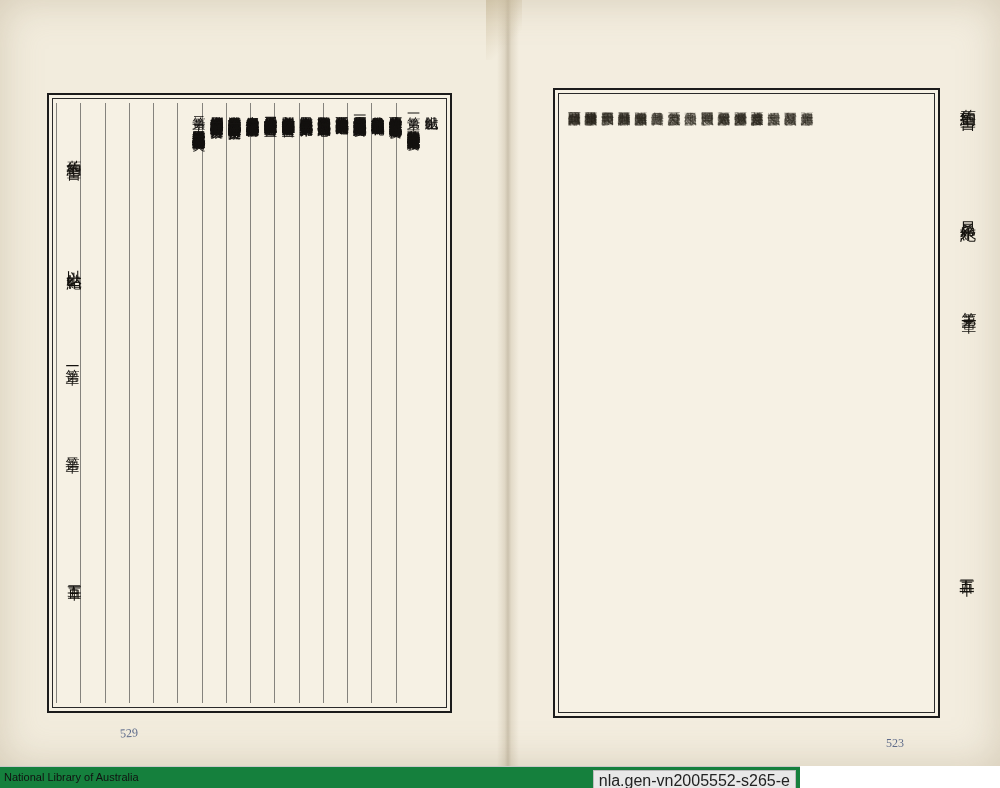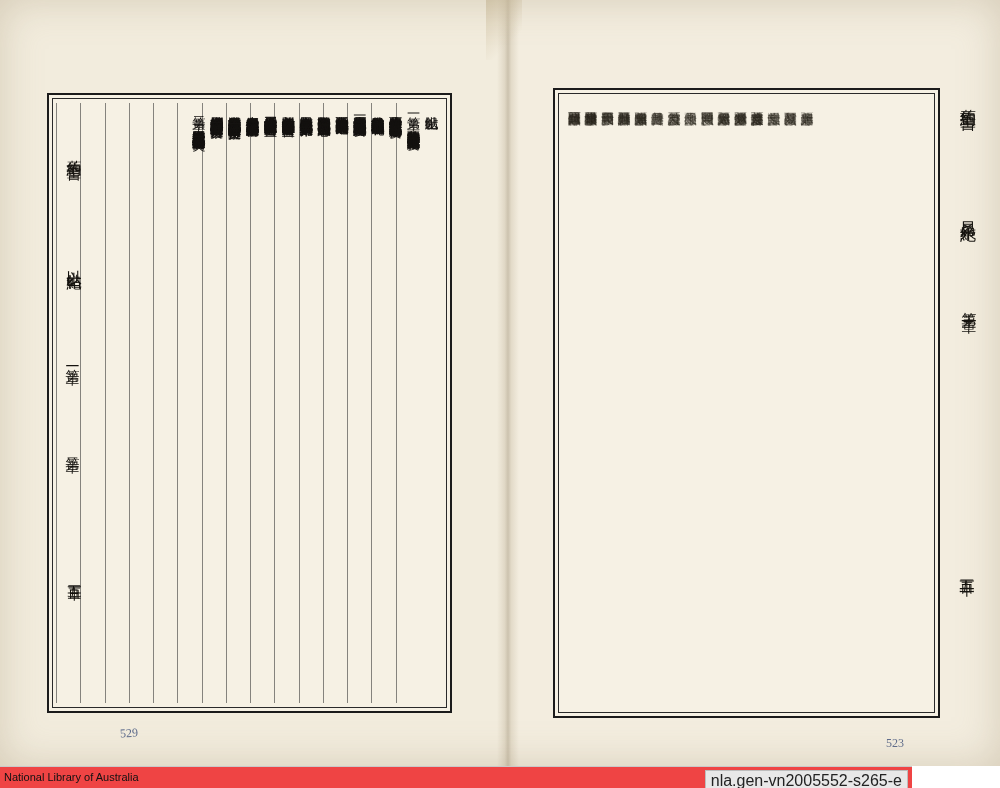"National Library of Australia" .footer { background: #ef4444 -> #15803d; width: 912px -> 800px }
